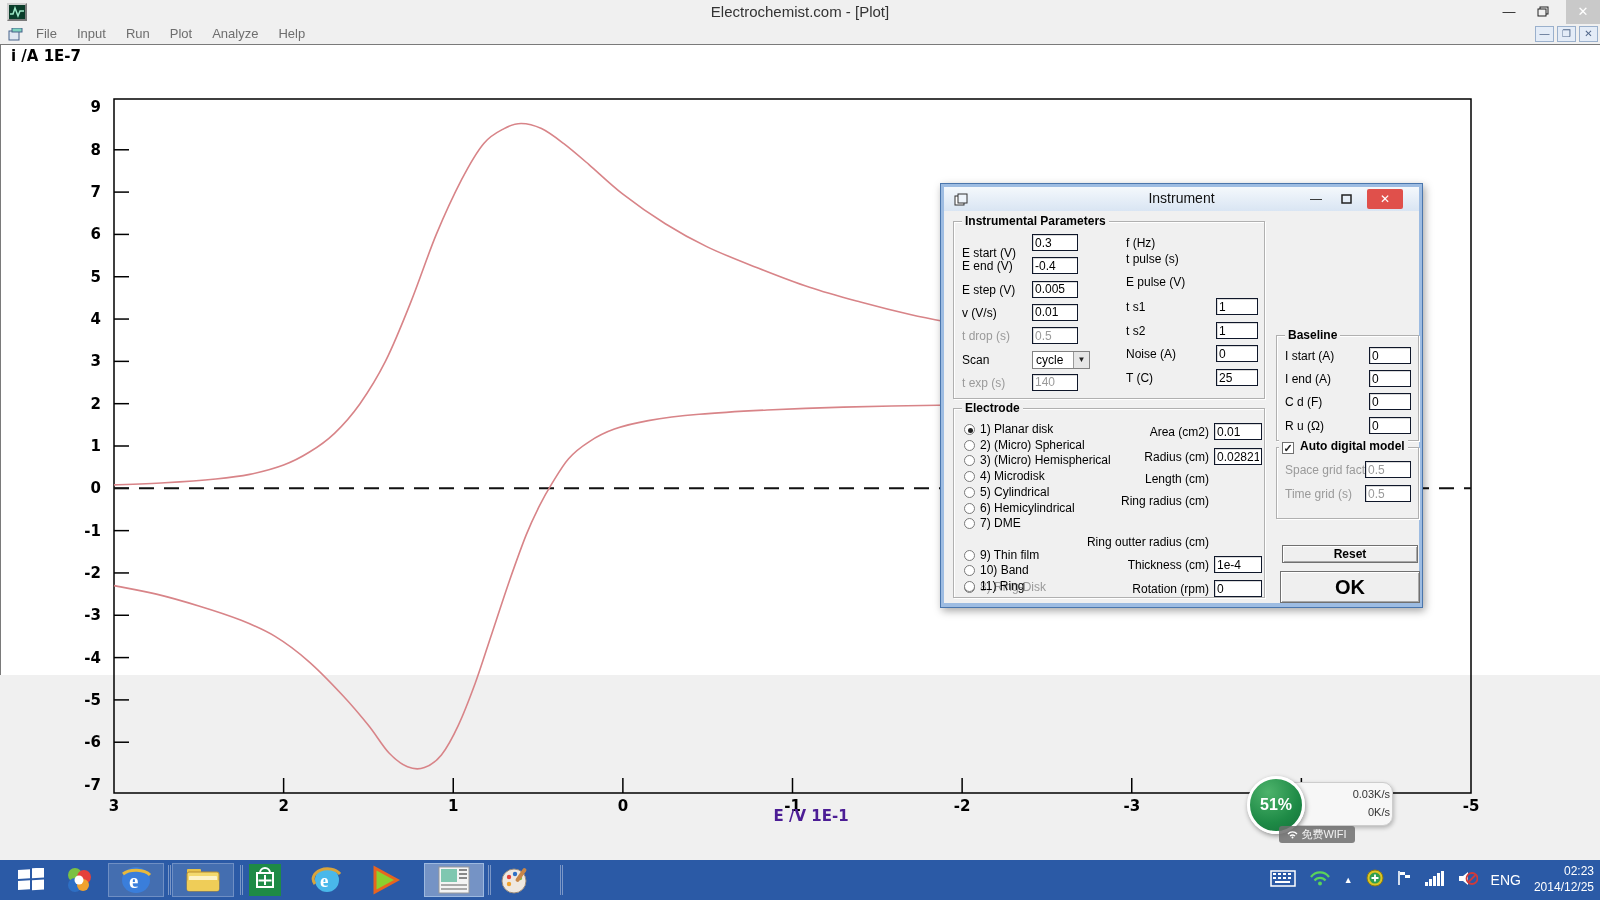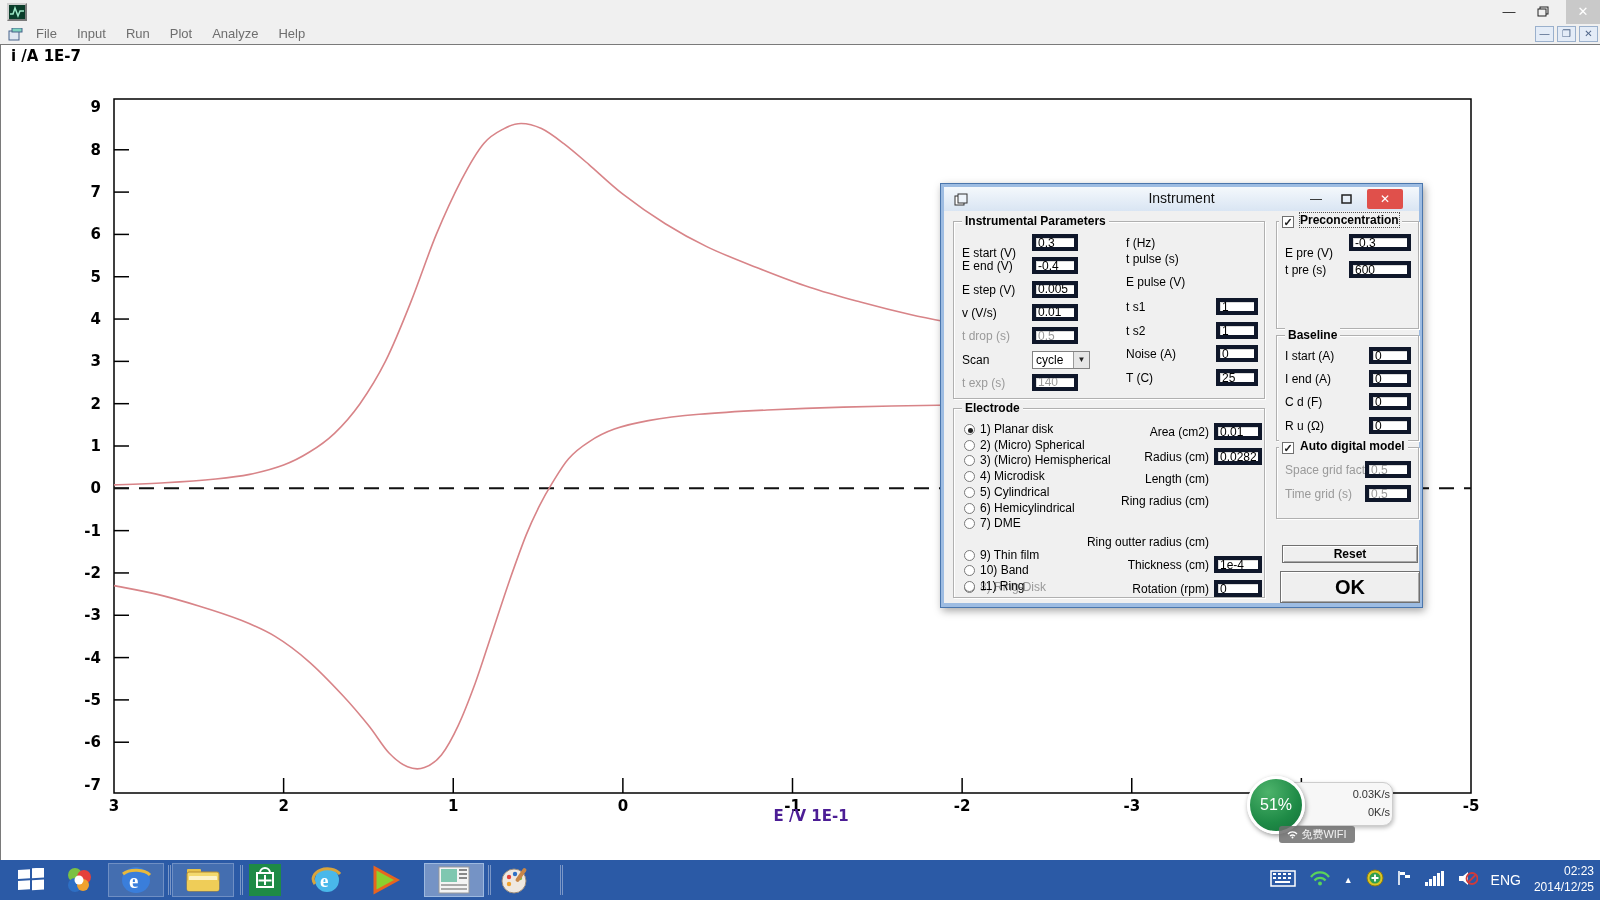"Electrochemist.com - [Plot]" div { html: none -> <div>Electrochemist.com - [Plot]</div> }
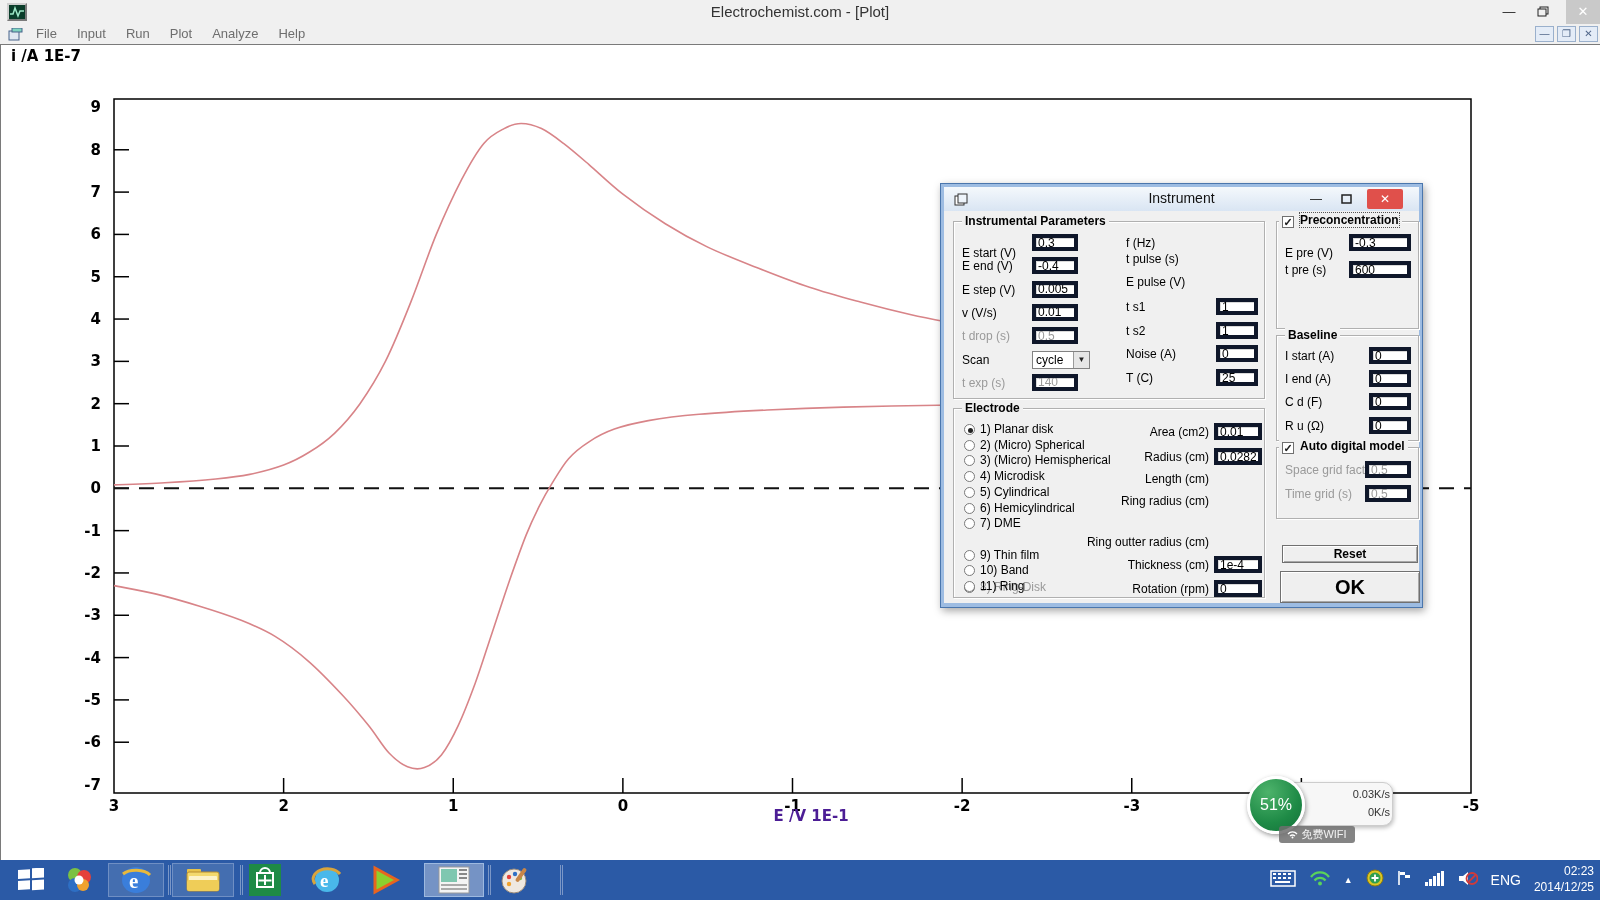"i /A 1E-7" #client { height: 856px -> 631px }
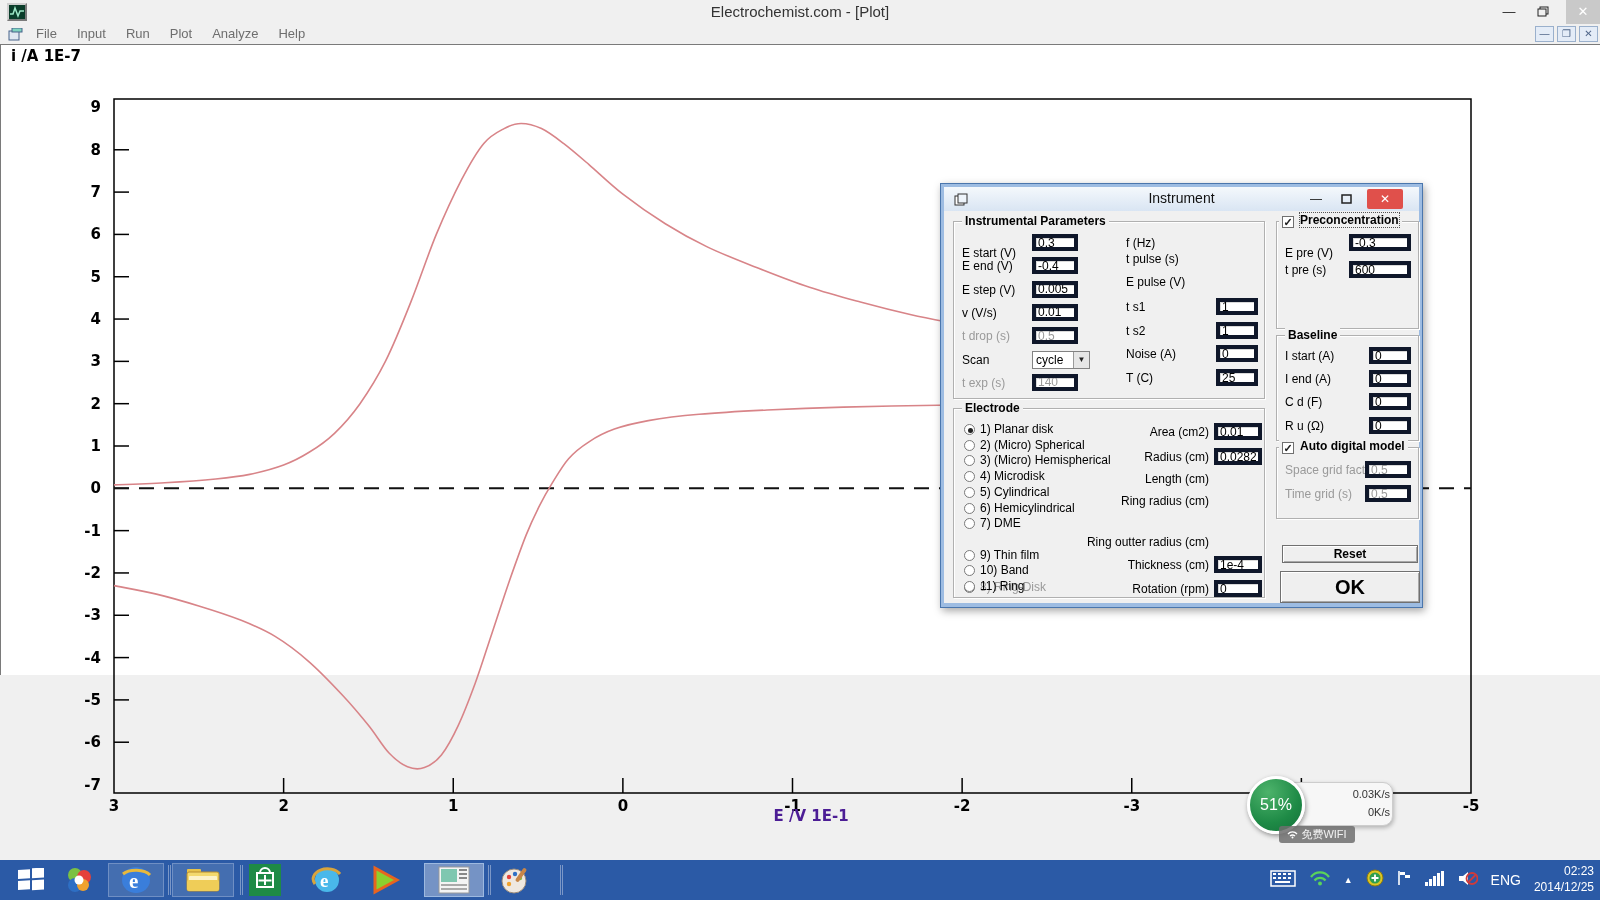"✓ Preconcentration" div.groupbox { html: <div> <span> <span>✓</span><span>Preconcentration</span> </span> <div>E pre (V)</div> <input> <div>t pre (s)</div> <input> </div> -> none }
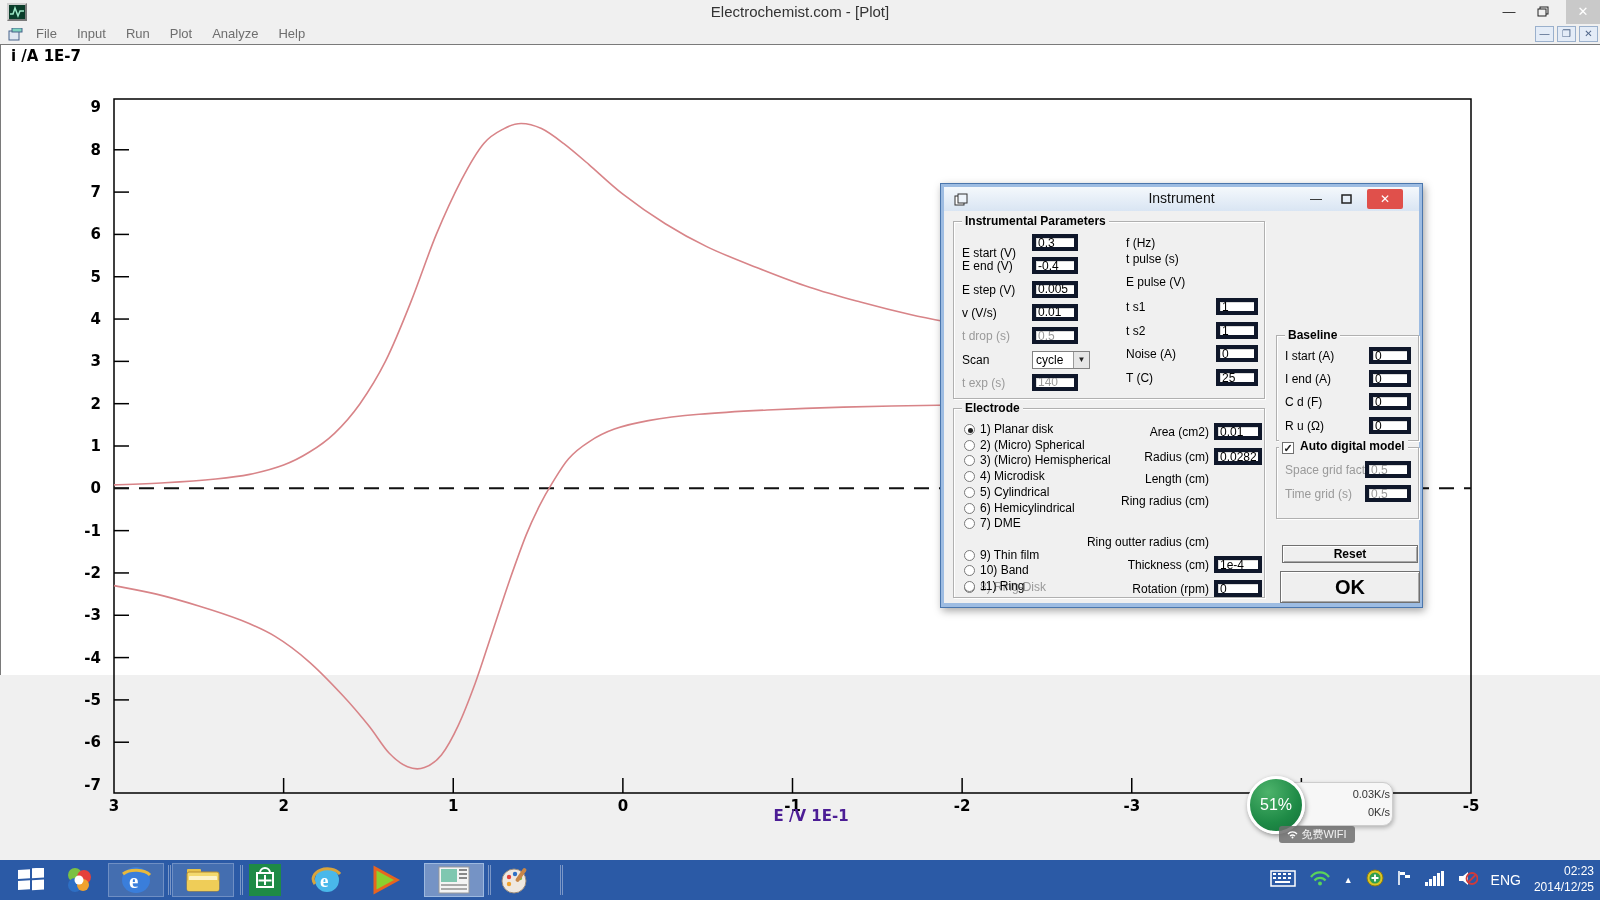"0.3" .win-input { border: 4px solid #0f172a -> 1px solid #0f172a }
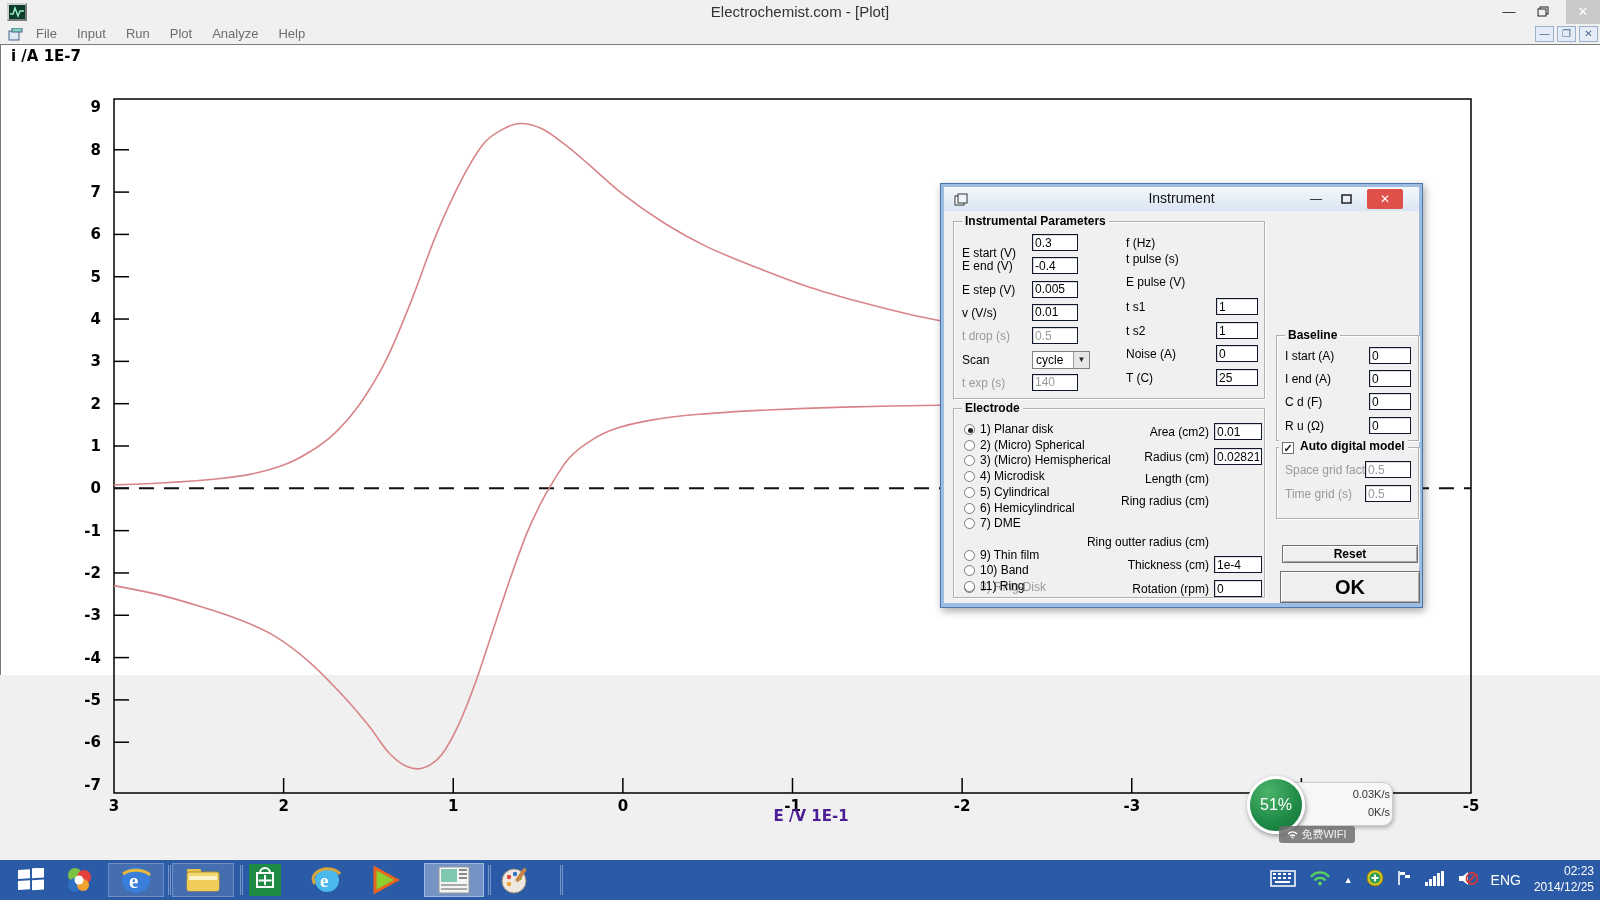"51%" #net-ball { font-weight: normal -> bold }
